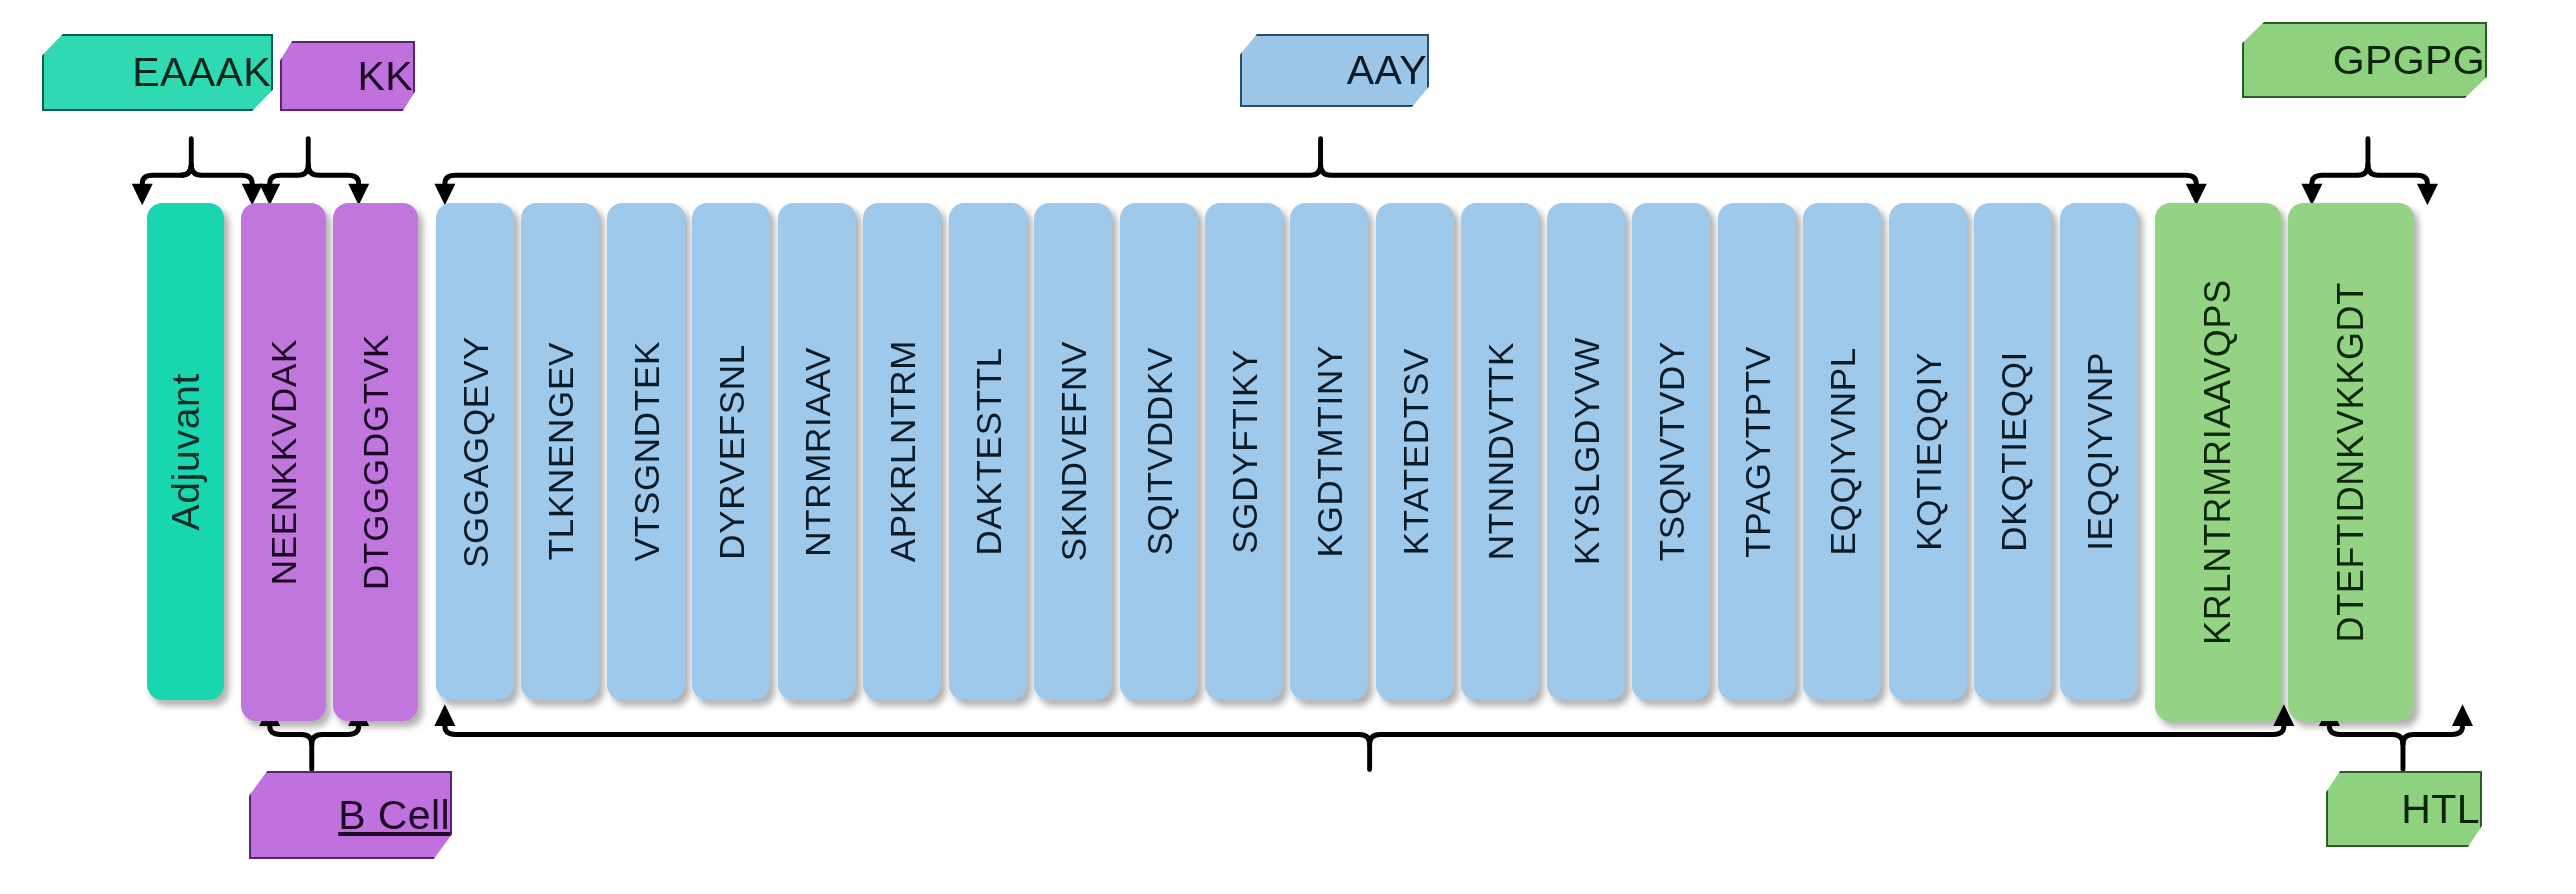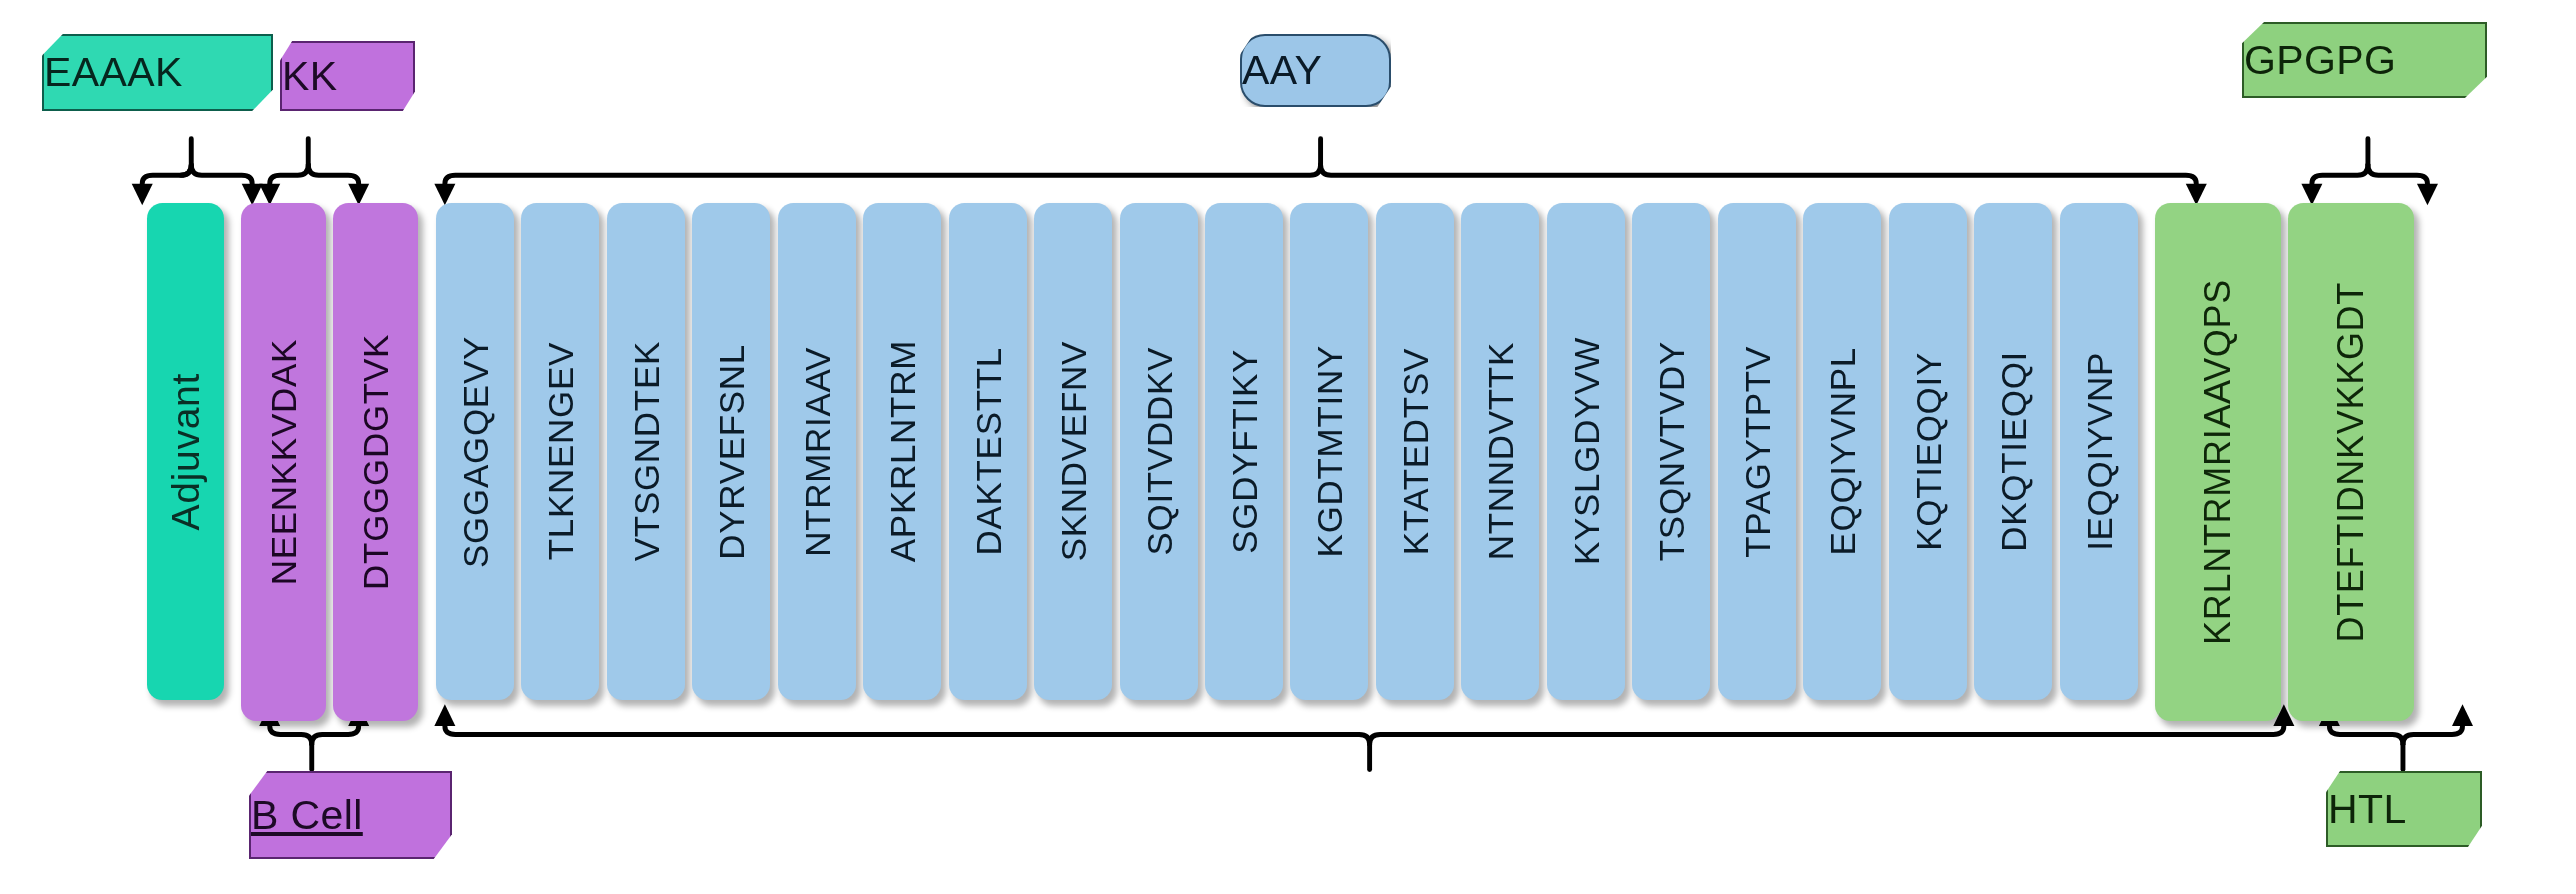"EAAAK" .tag { justify-content: flex-start -> flex-end }
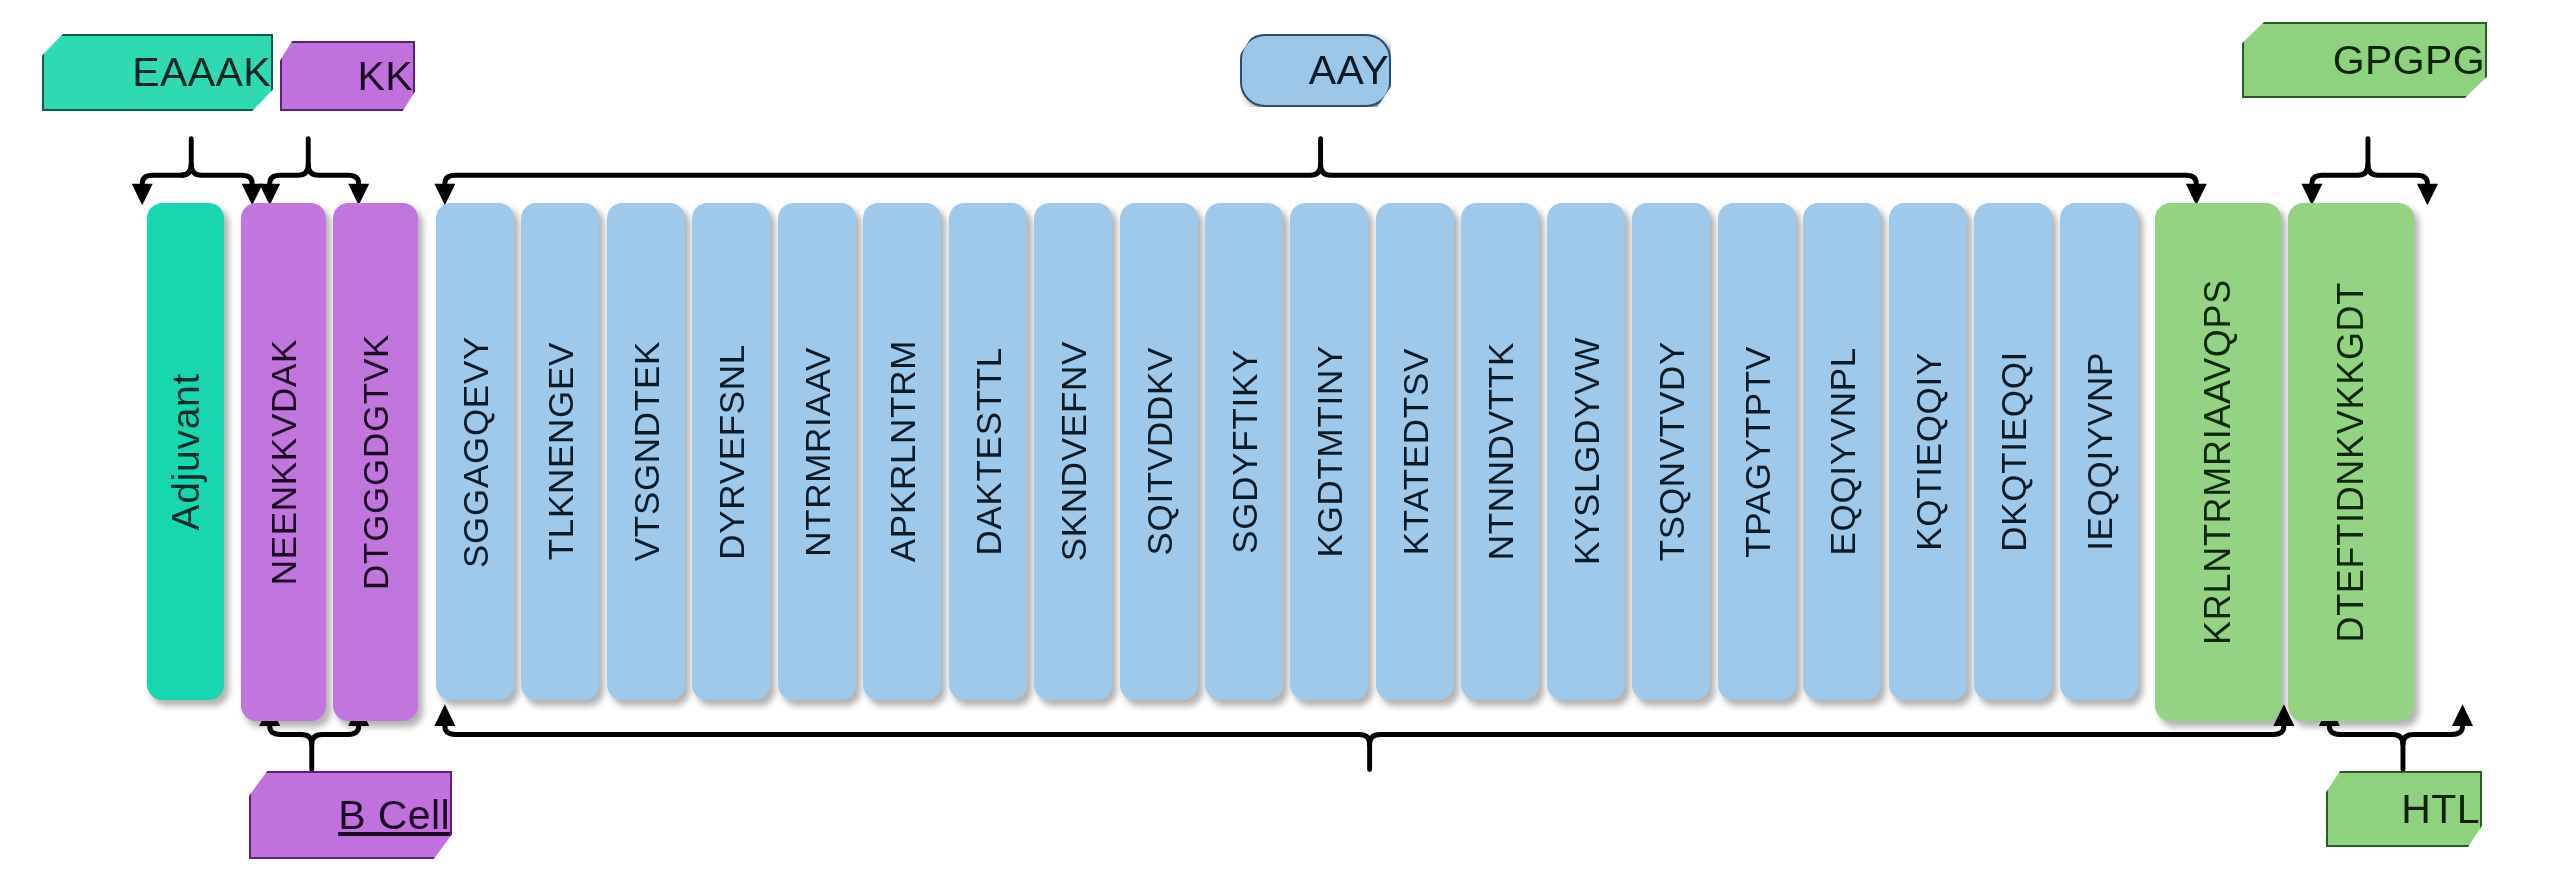"AAY" div.tag { border-radius: 25px -> none; width: 151px -> 189px }
